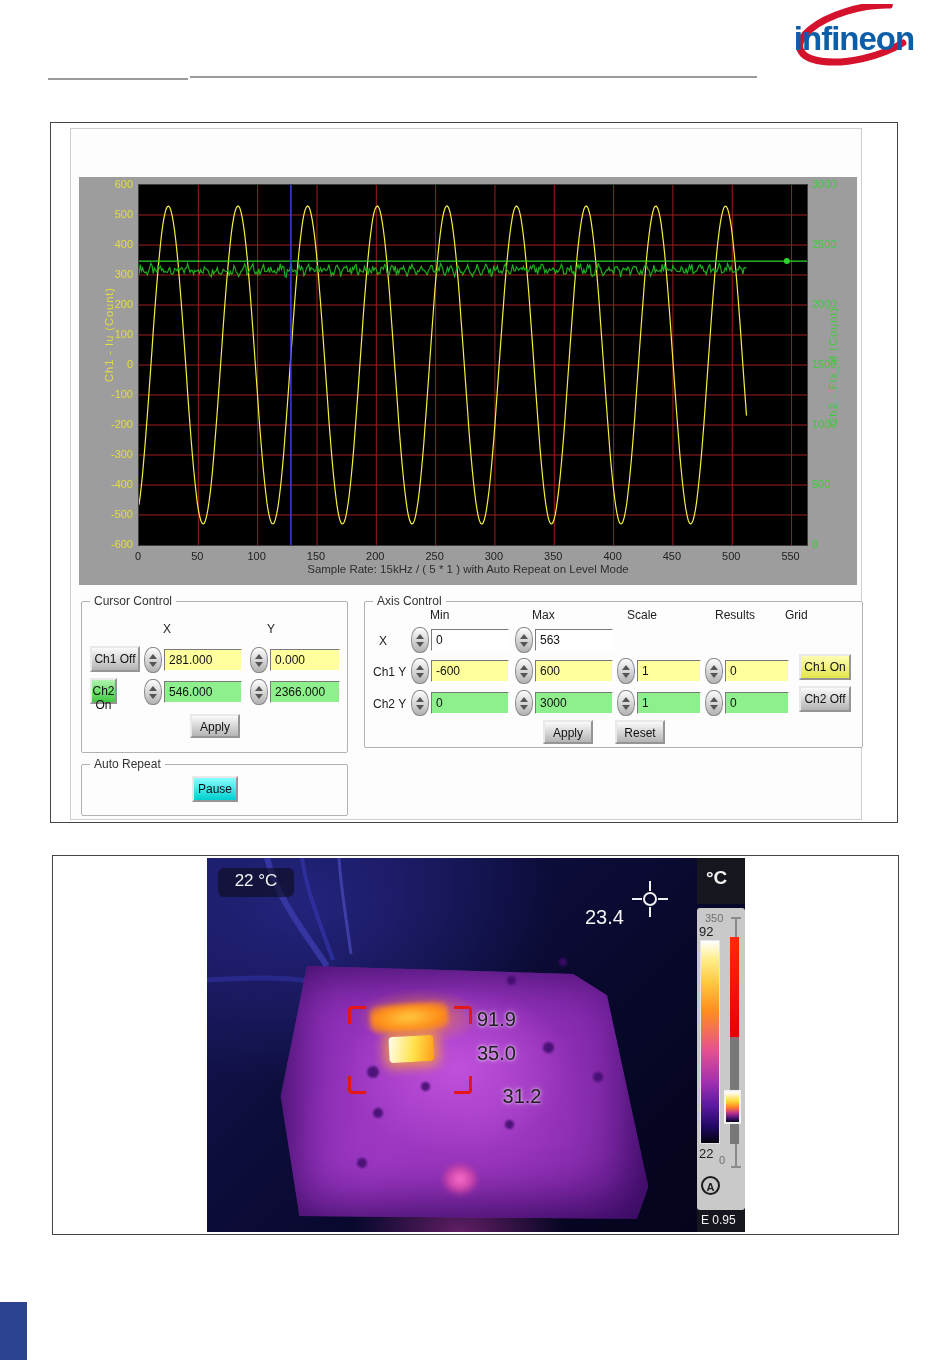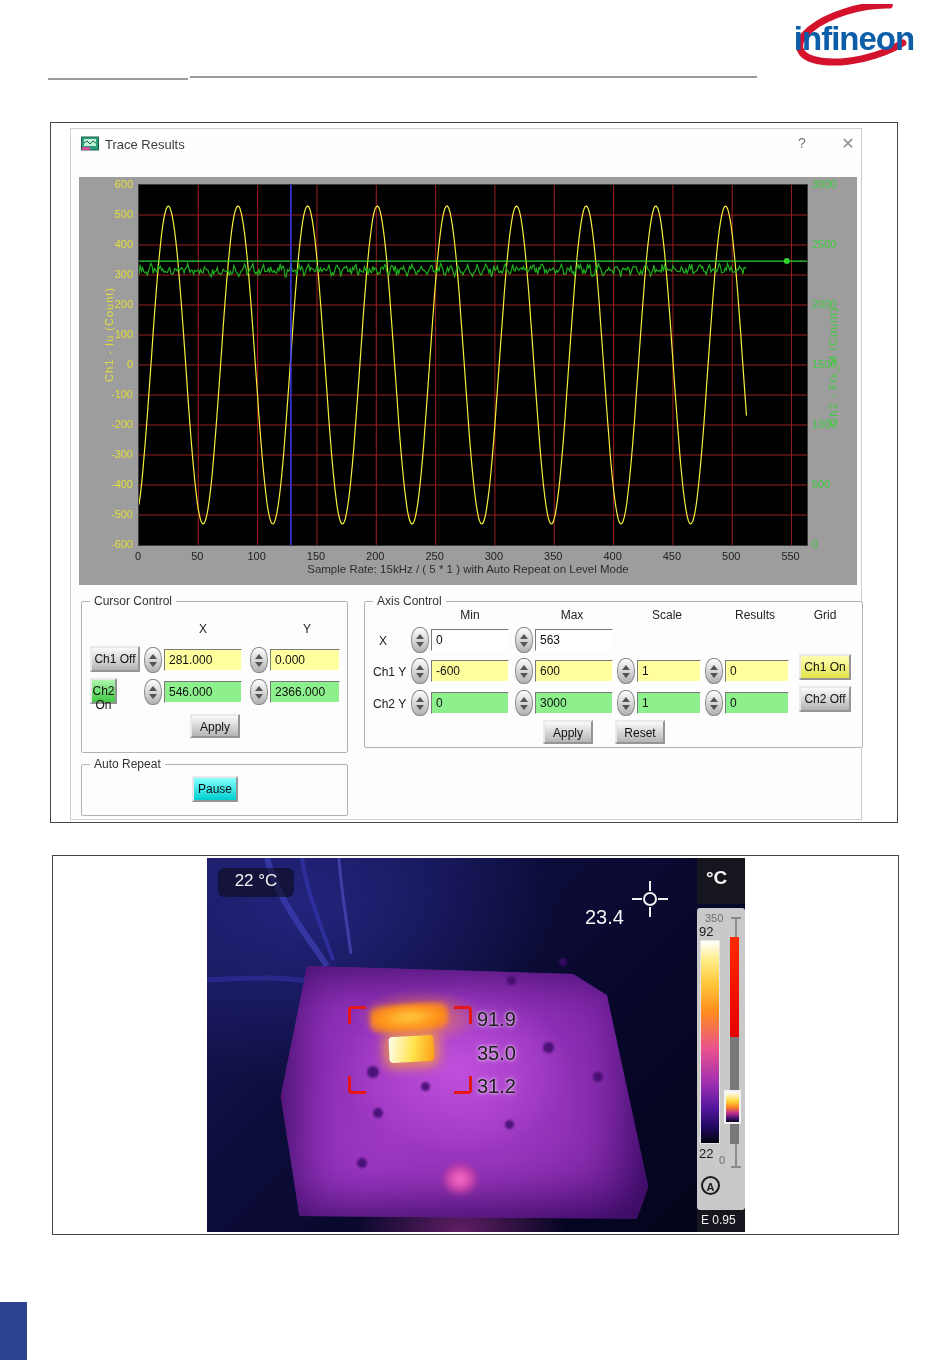"Trace Results" div.abs { html: <div> <svg> <rect></rect> <rect></rect> <path></path> <rect></rect> </svg> <span>Trace Results</span> <span>?</span> <span>✕</span> </div> -> none }
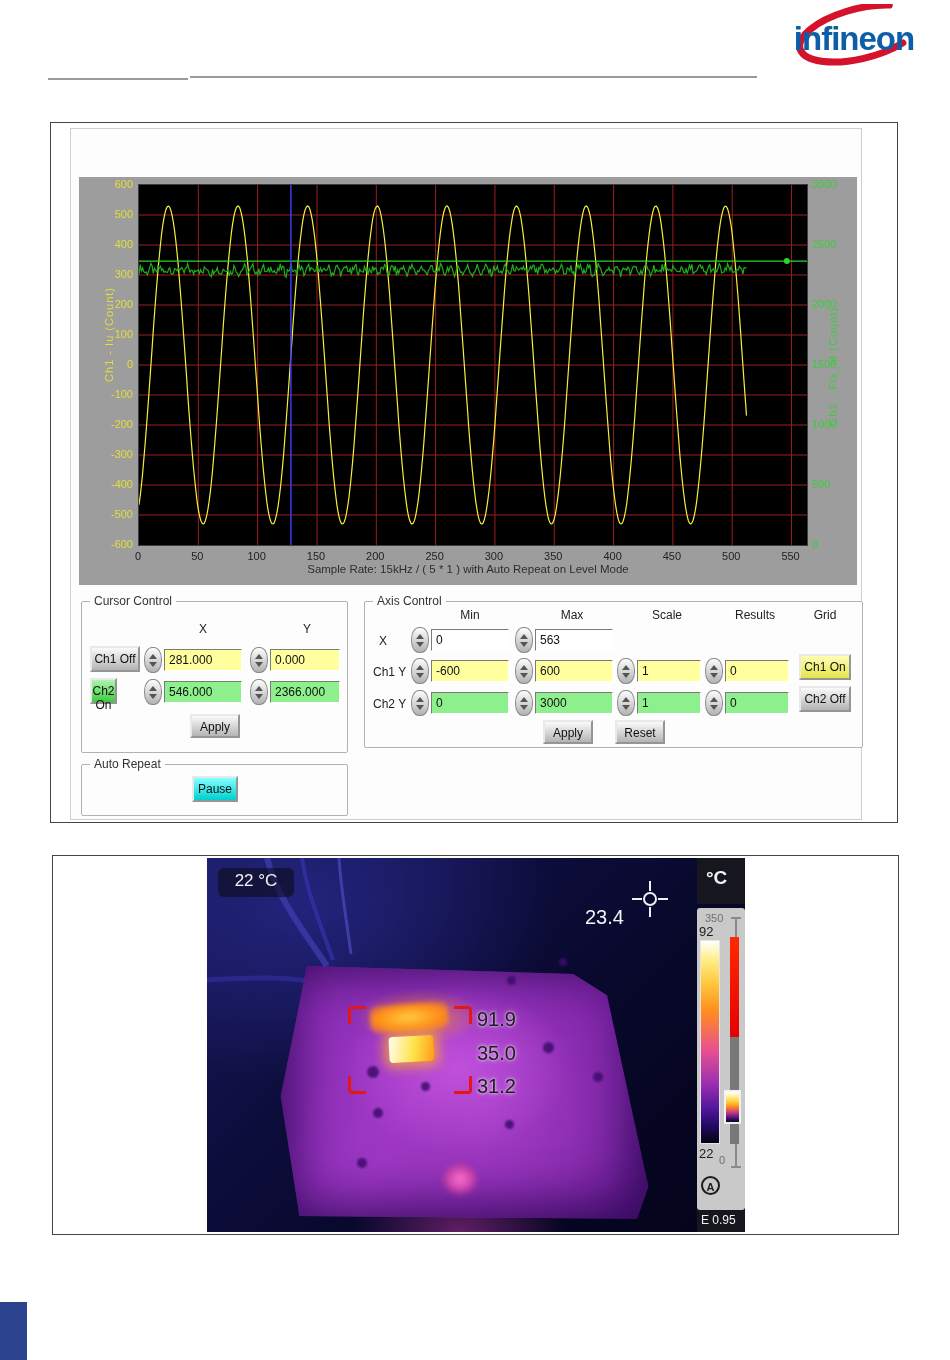"Min" .hdr { text-align: center -> left }
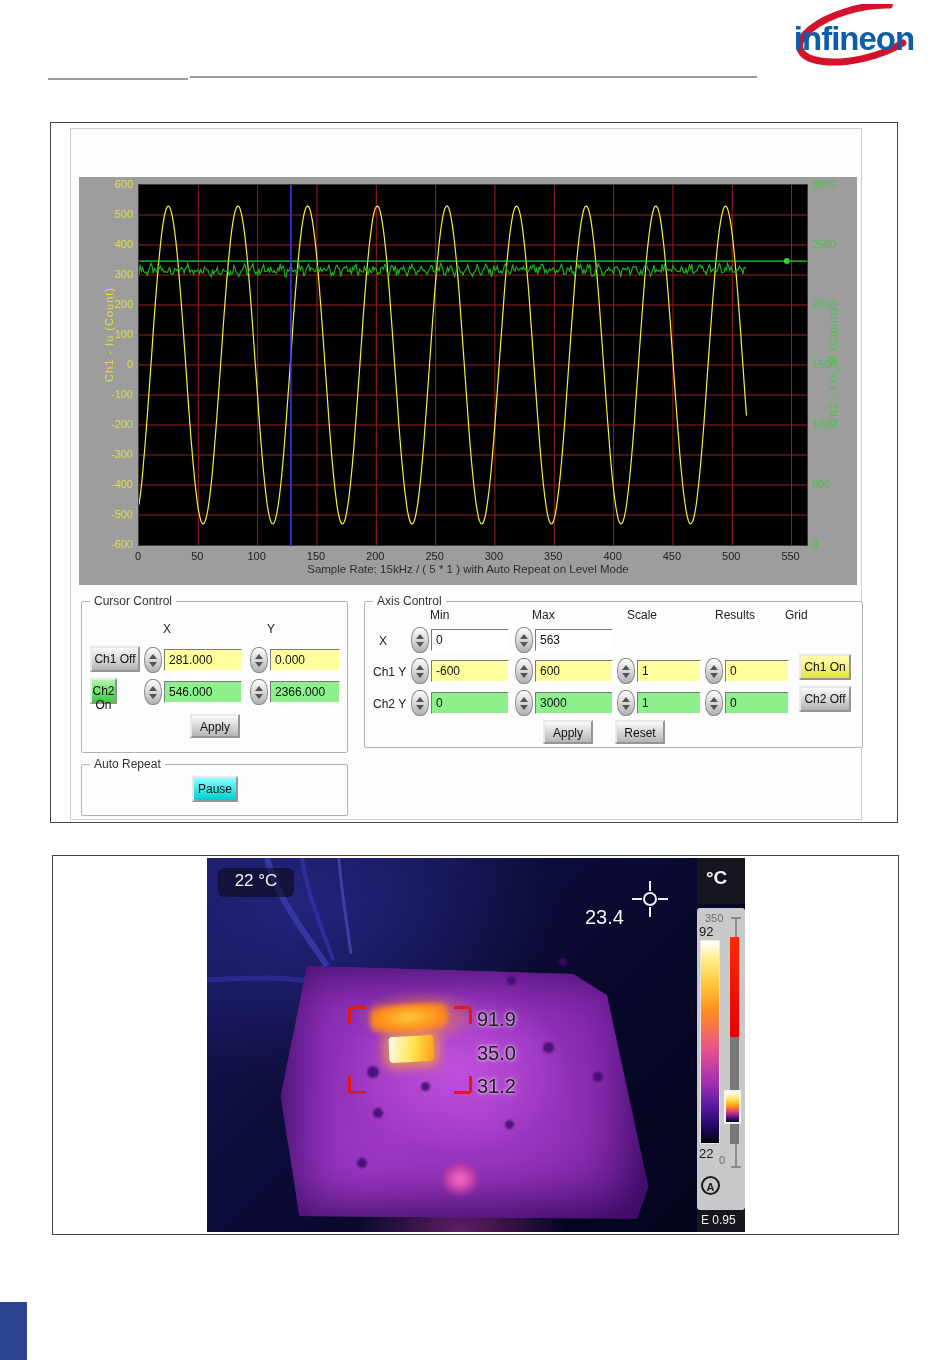"31.2" div.meas { text-align: none -> center; top: 217px -> 227px }
